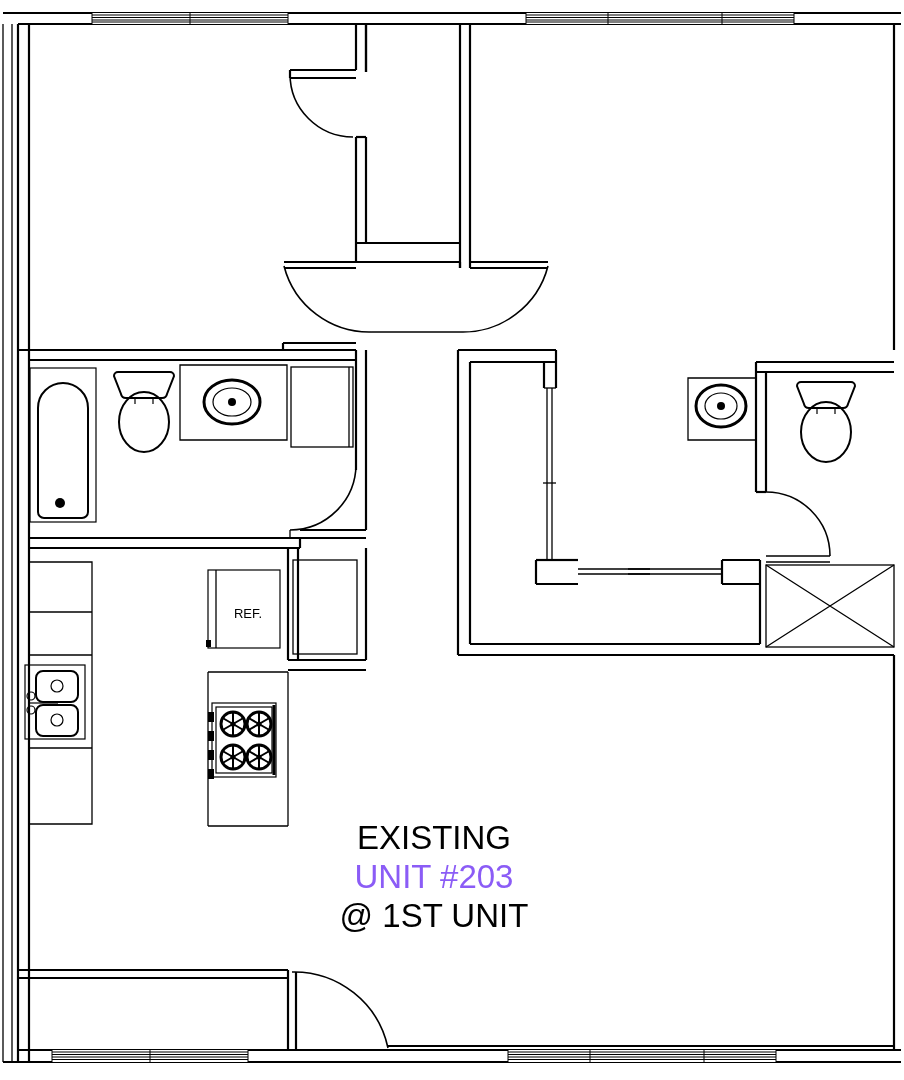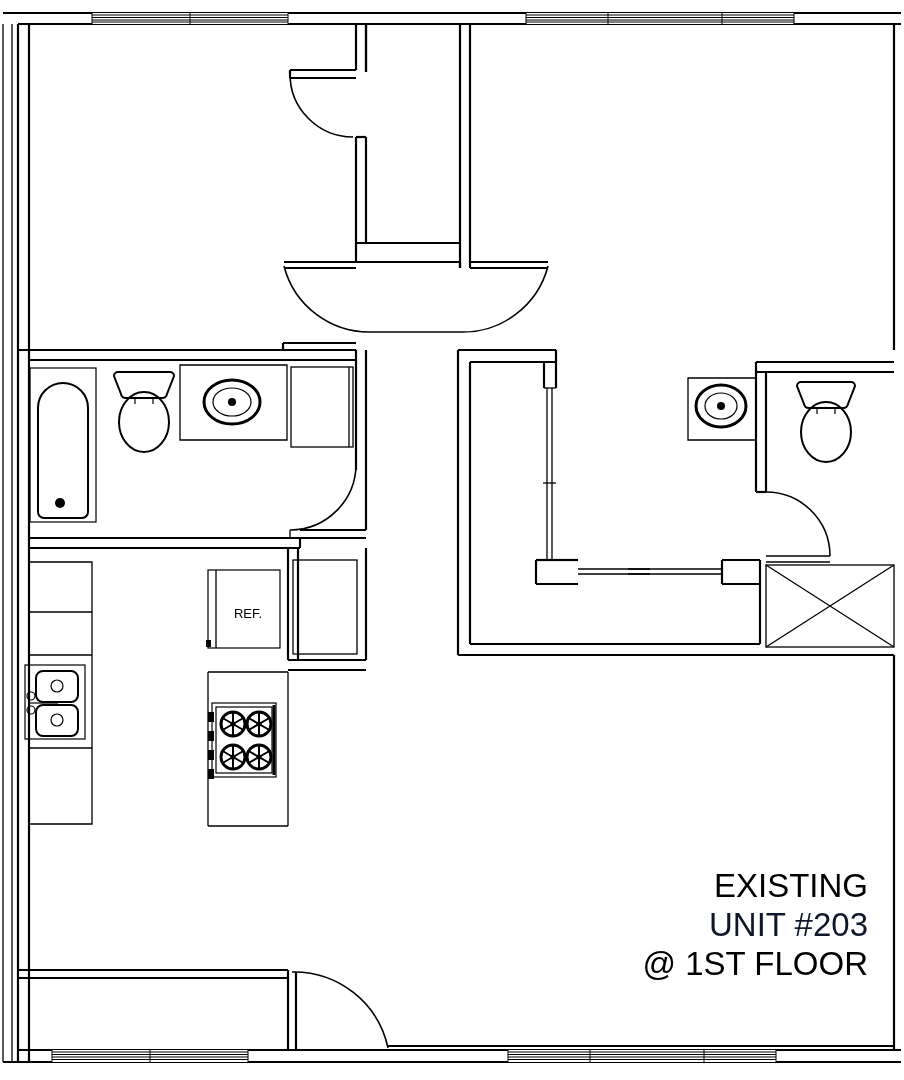"EXISTING" div { margin-top: 48px -> none; text-align: right -> center }
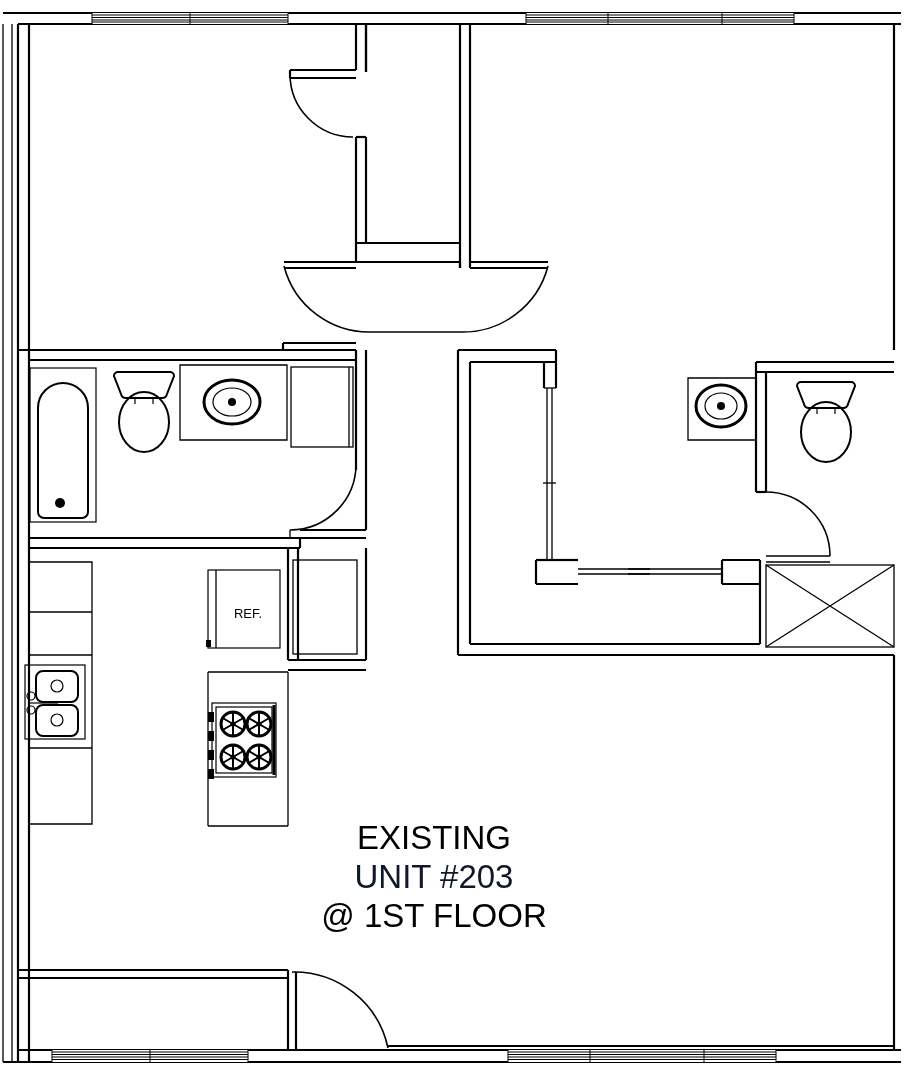"UNIT #203" div { color: #0f172a -> #8b5cf6 }
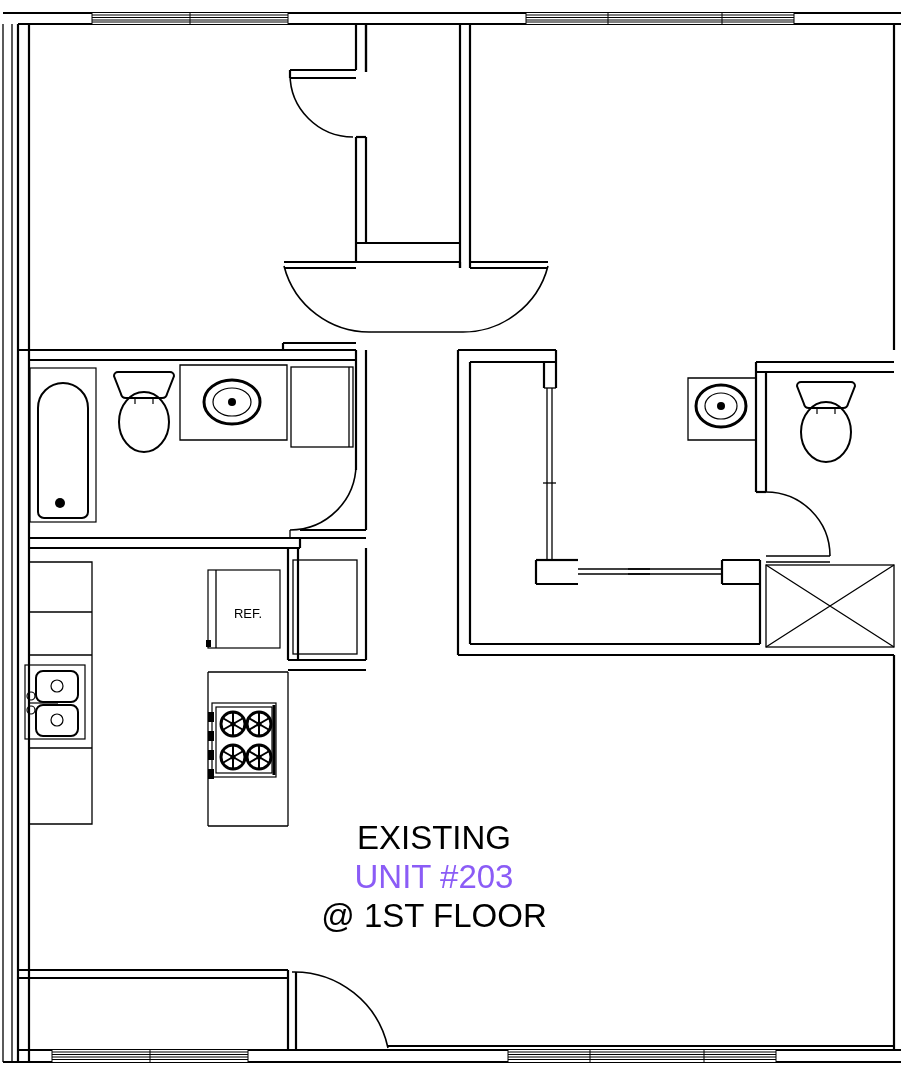"@ 1ST FLOOR" div { text: FLOOR -> UNIT }
